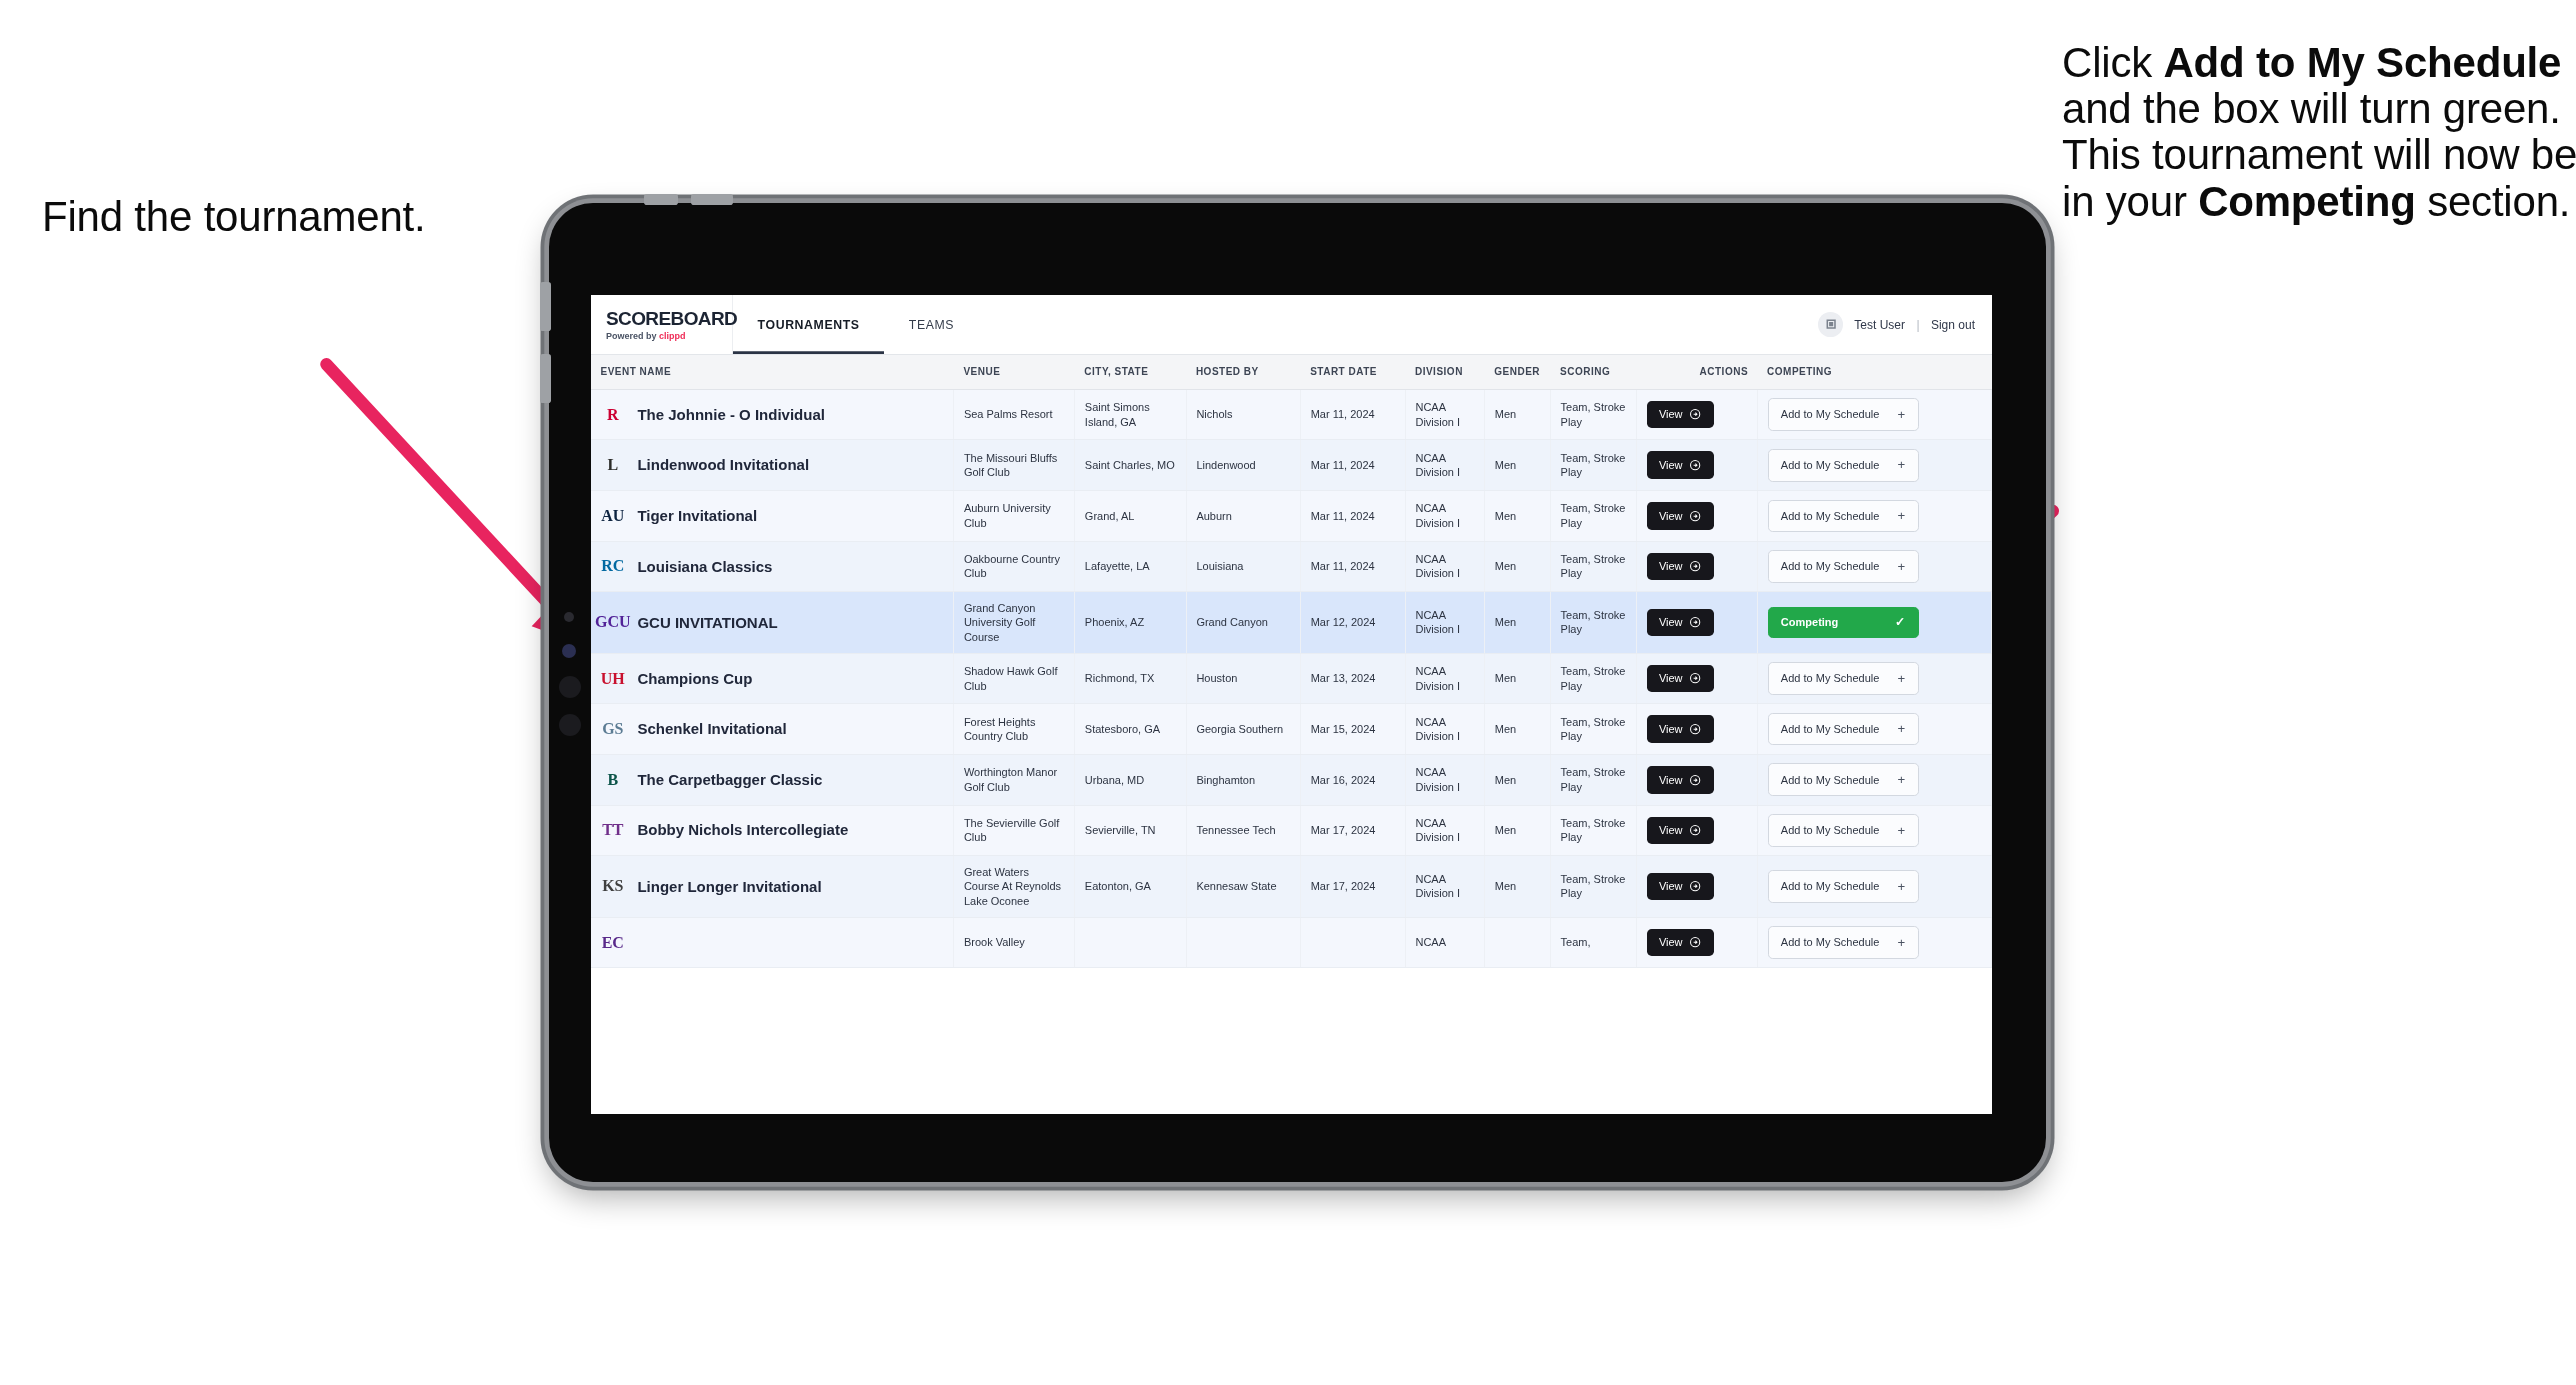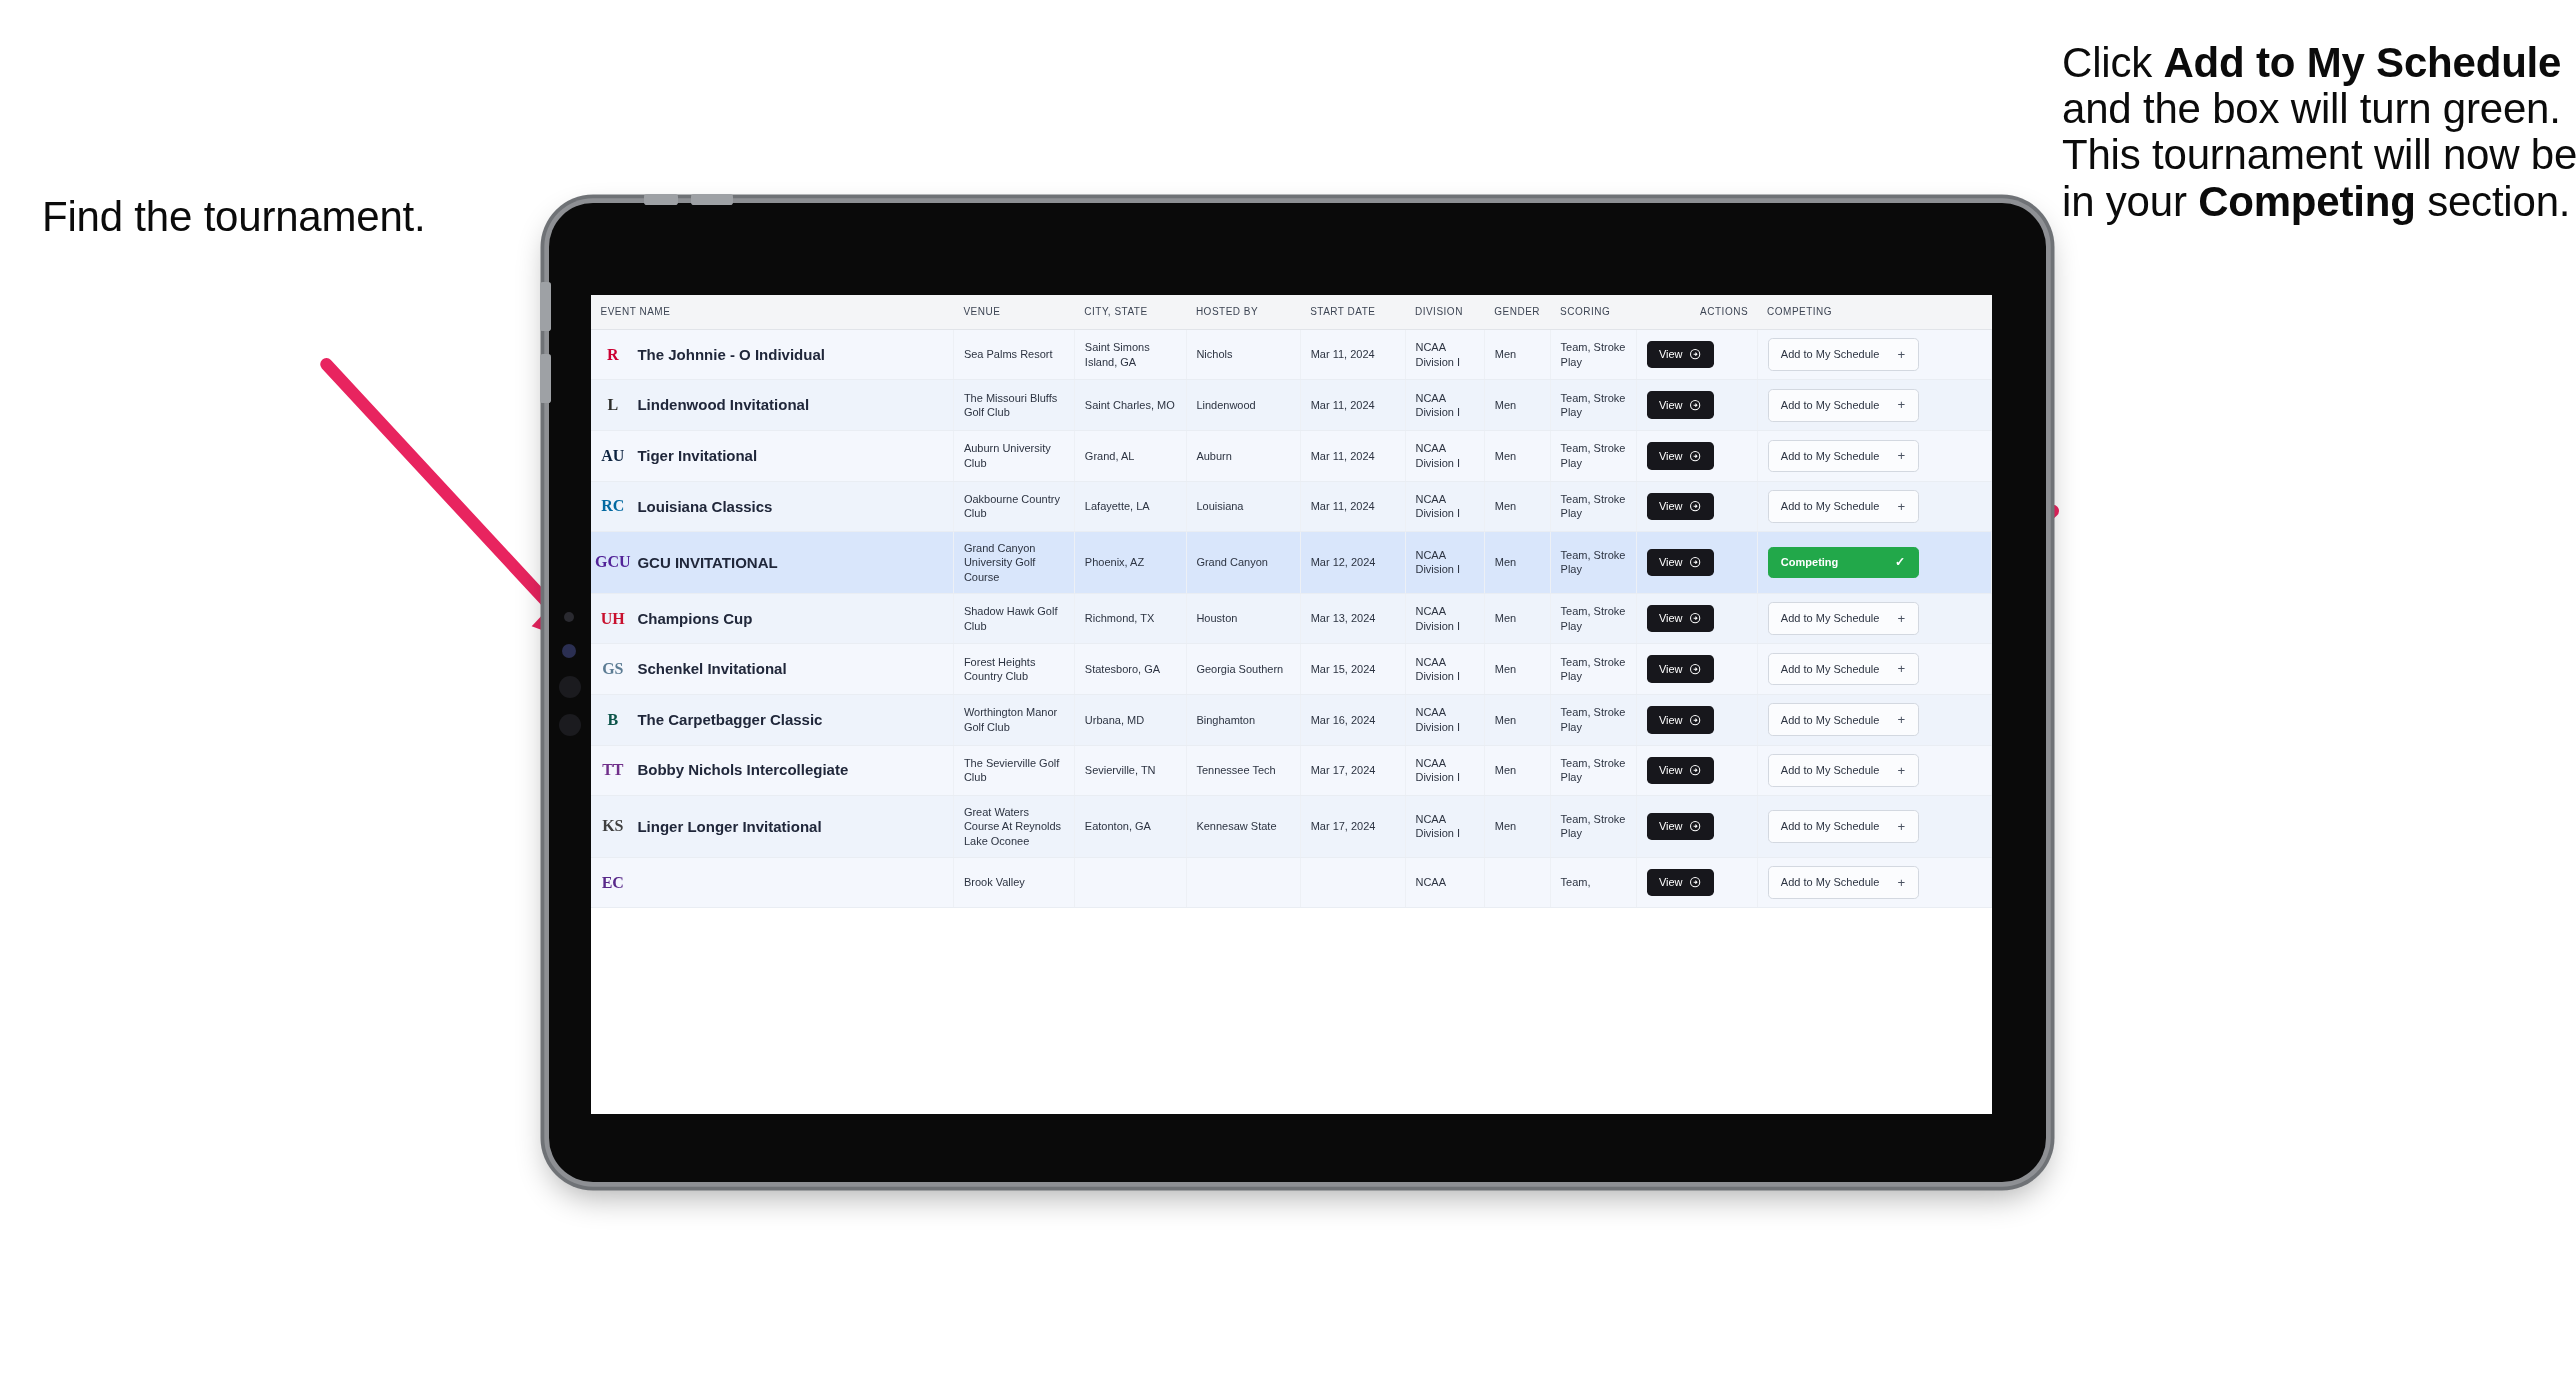"SCOREBOARD" div { html: none -> <div> <div> <div>SCOREBOARD</div> <div><span>Powered by </span><span>clippd</span></div> </div> <div>TOURNAMENTS</div> <div>TEAMS</div> <div> <div> <svg> <path></path> </svg> </div> <span>Test User</span> <span>|</span> <span>Sign out</span> </div> </div> }
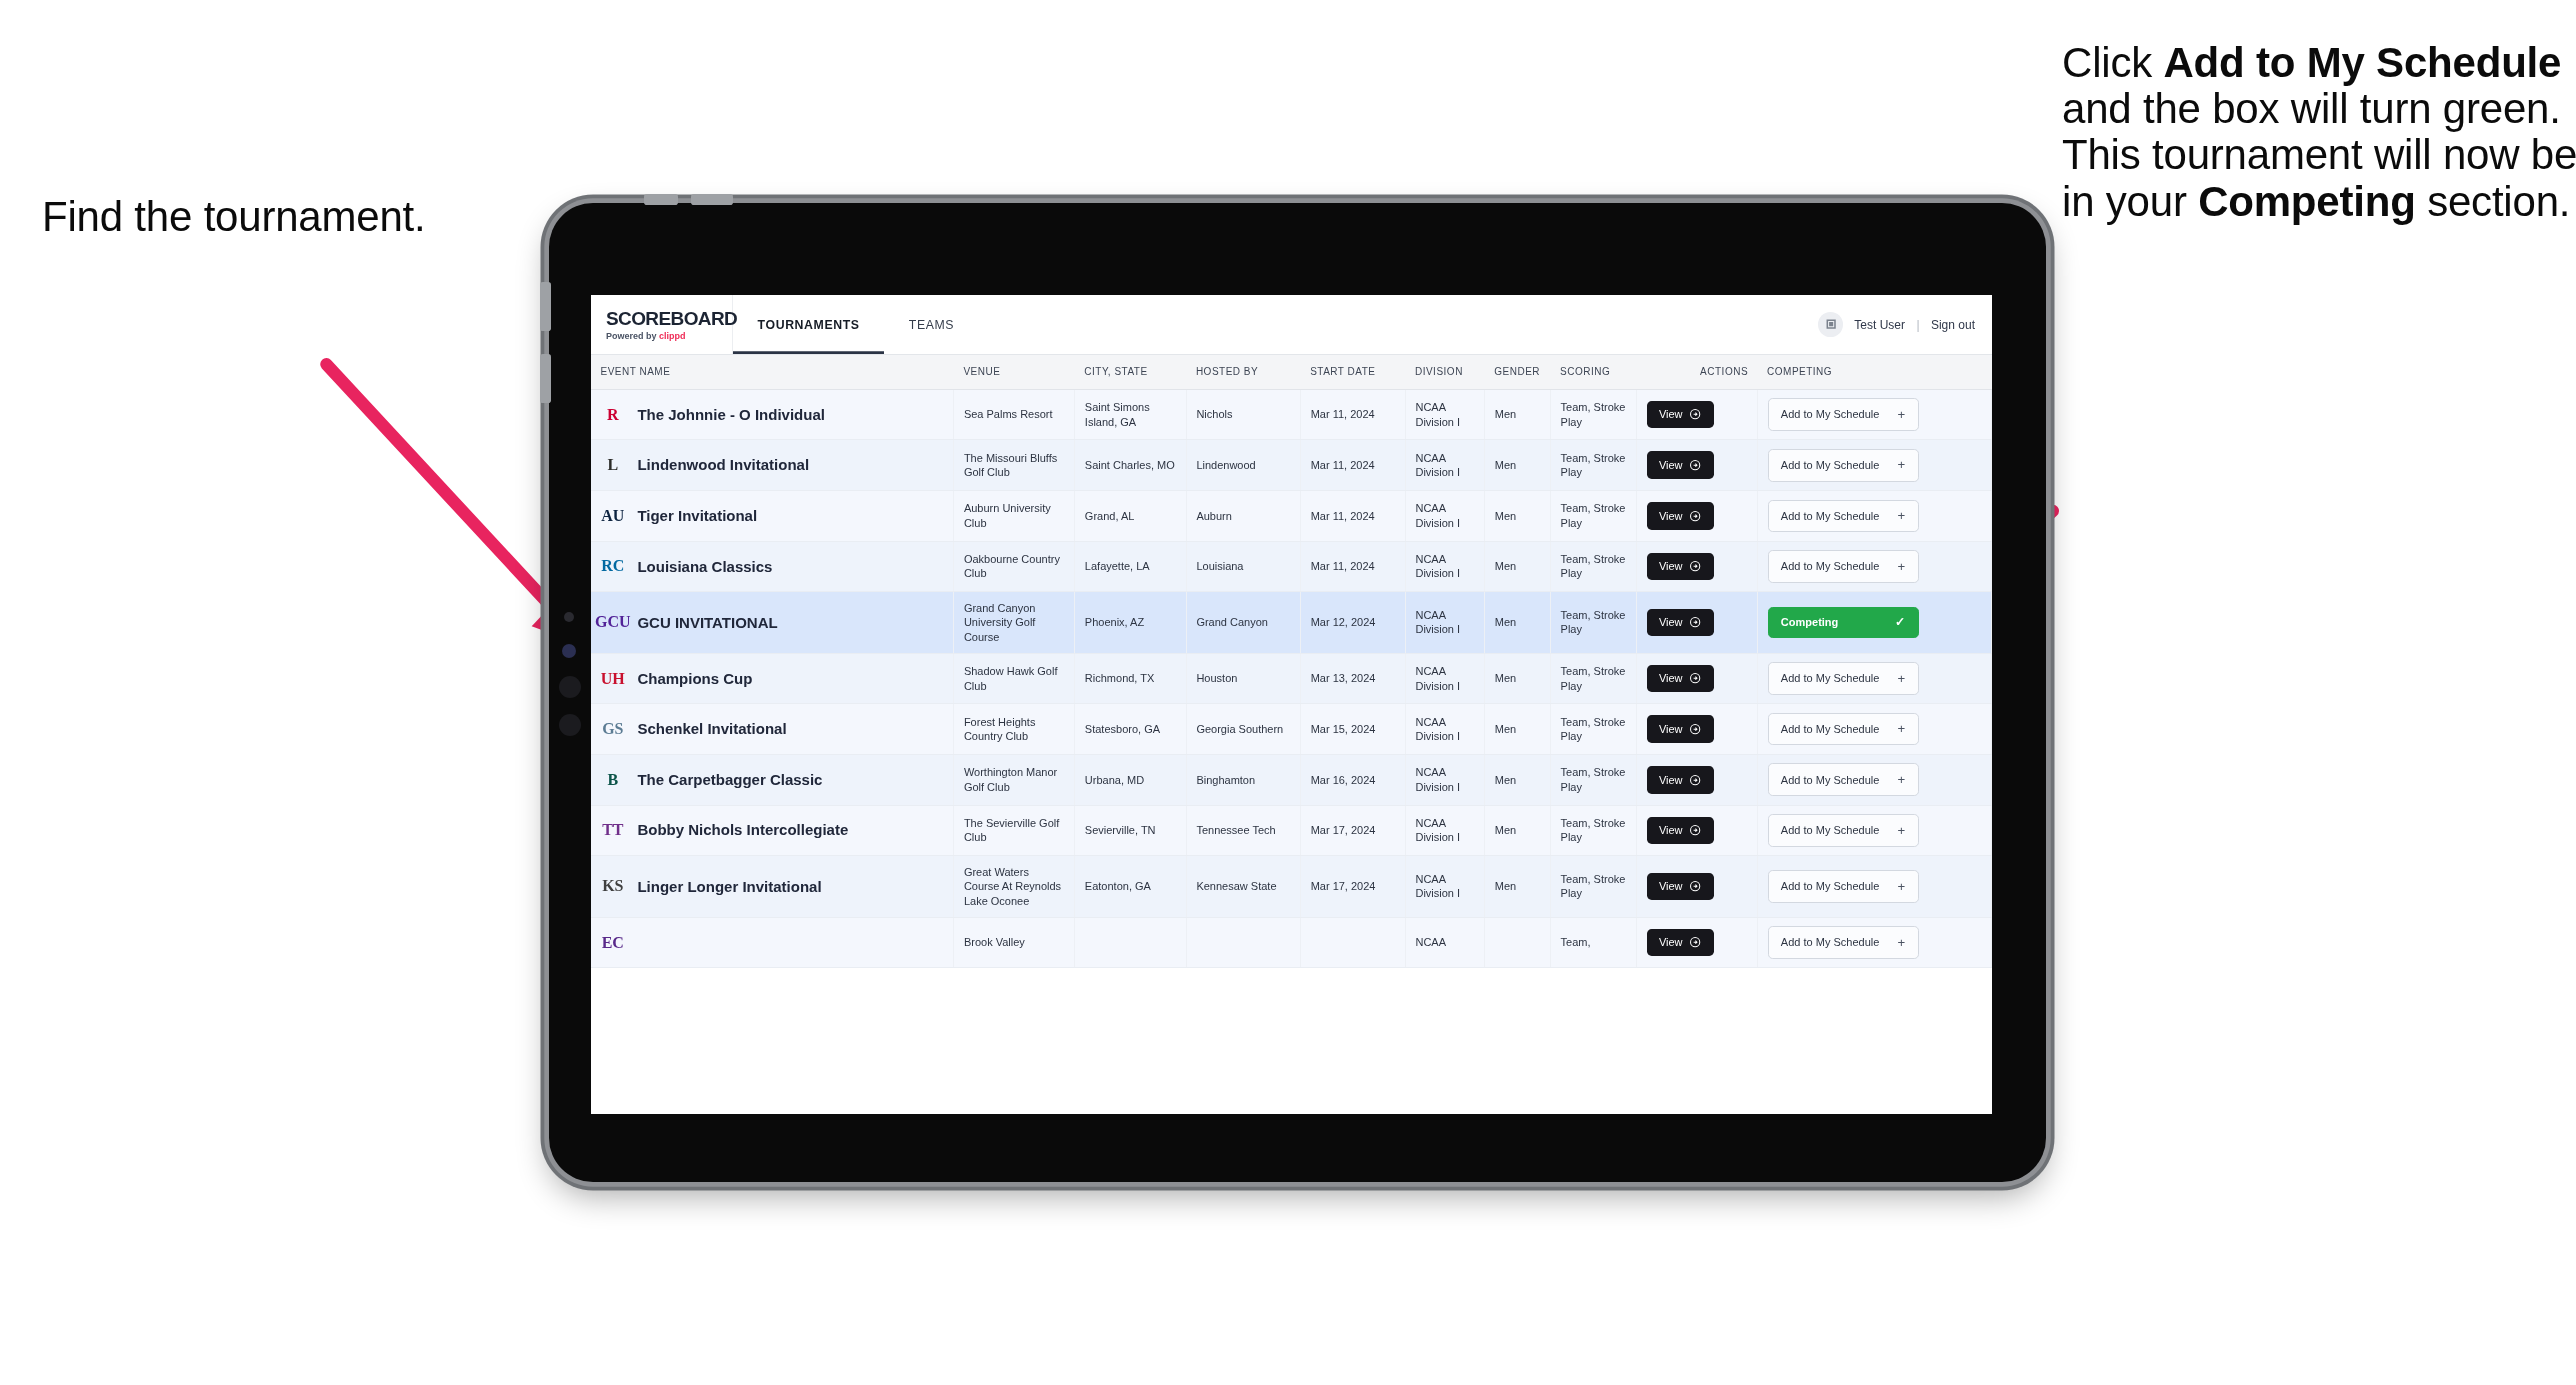"EVENT NAME" thead th { font-weight: 400 -> 700 }
